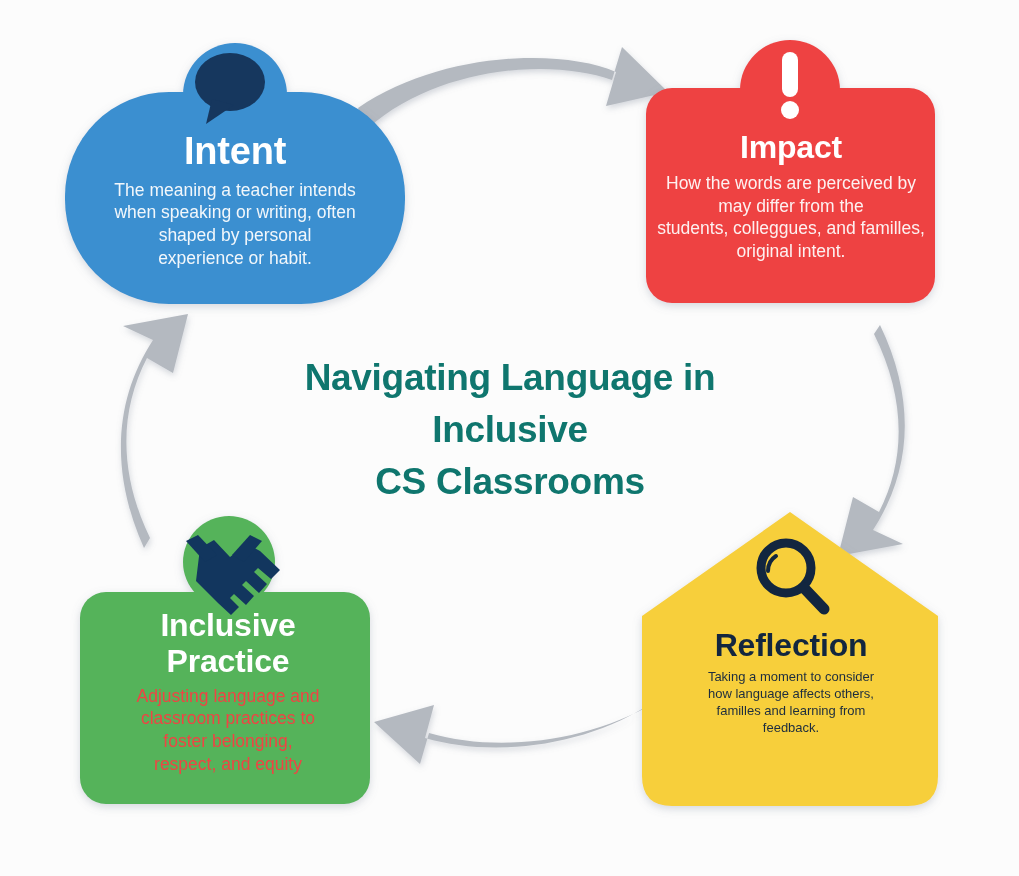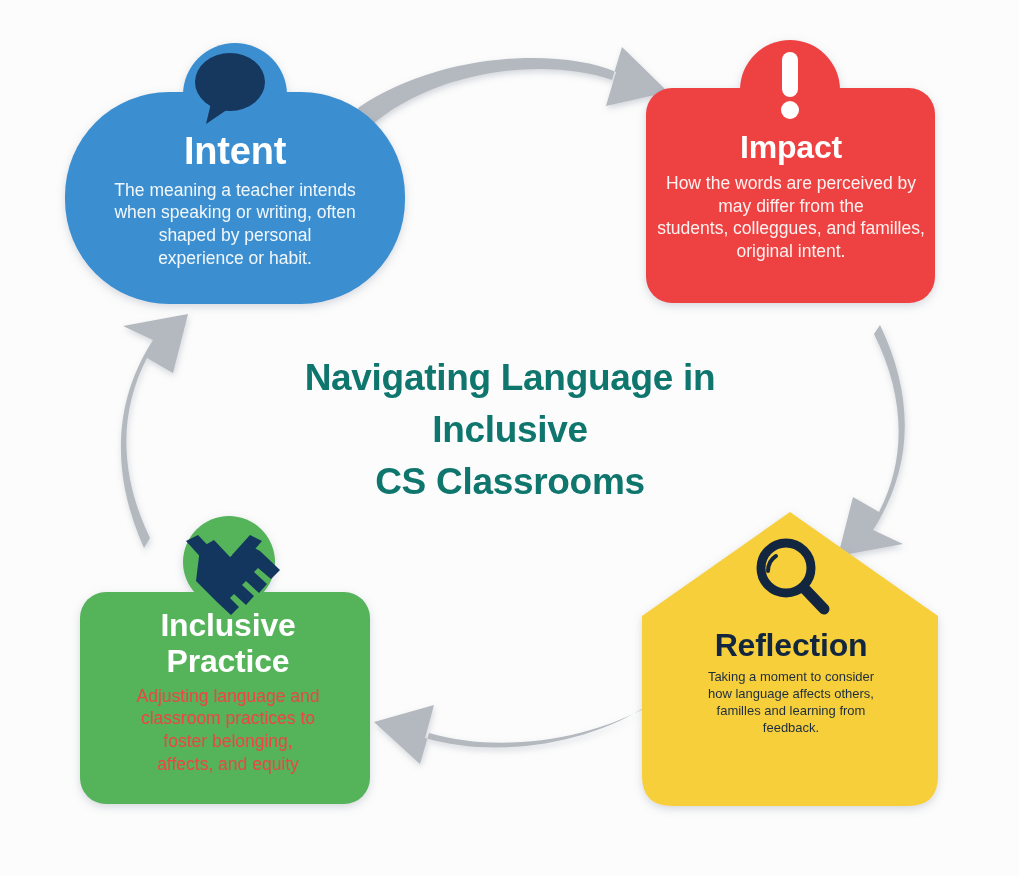"affects, and equity" div { text: affects -> respect }
